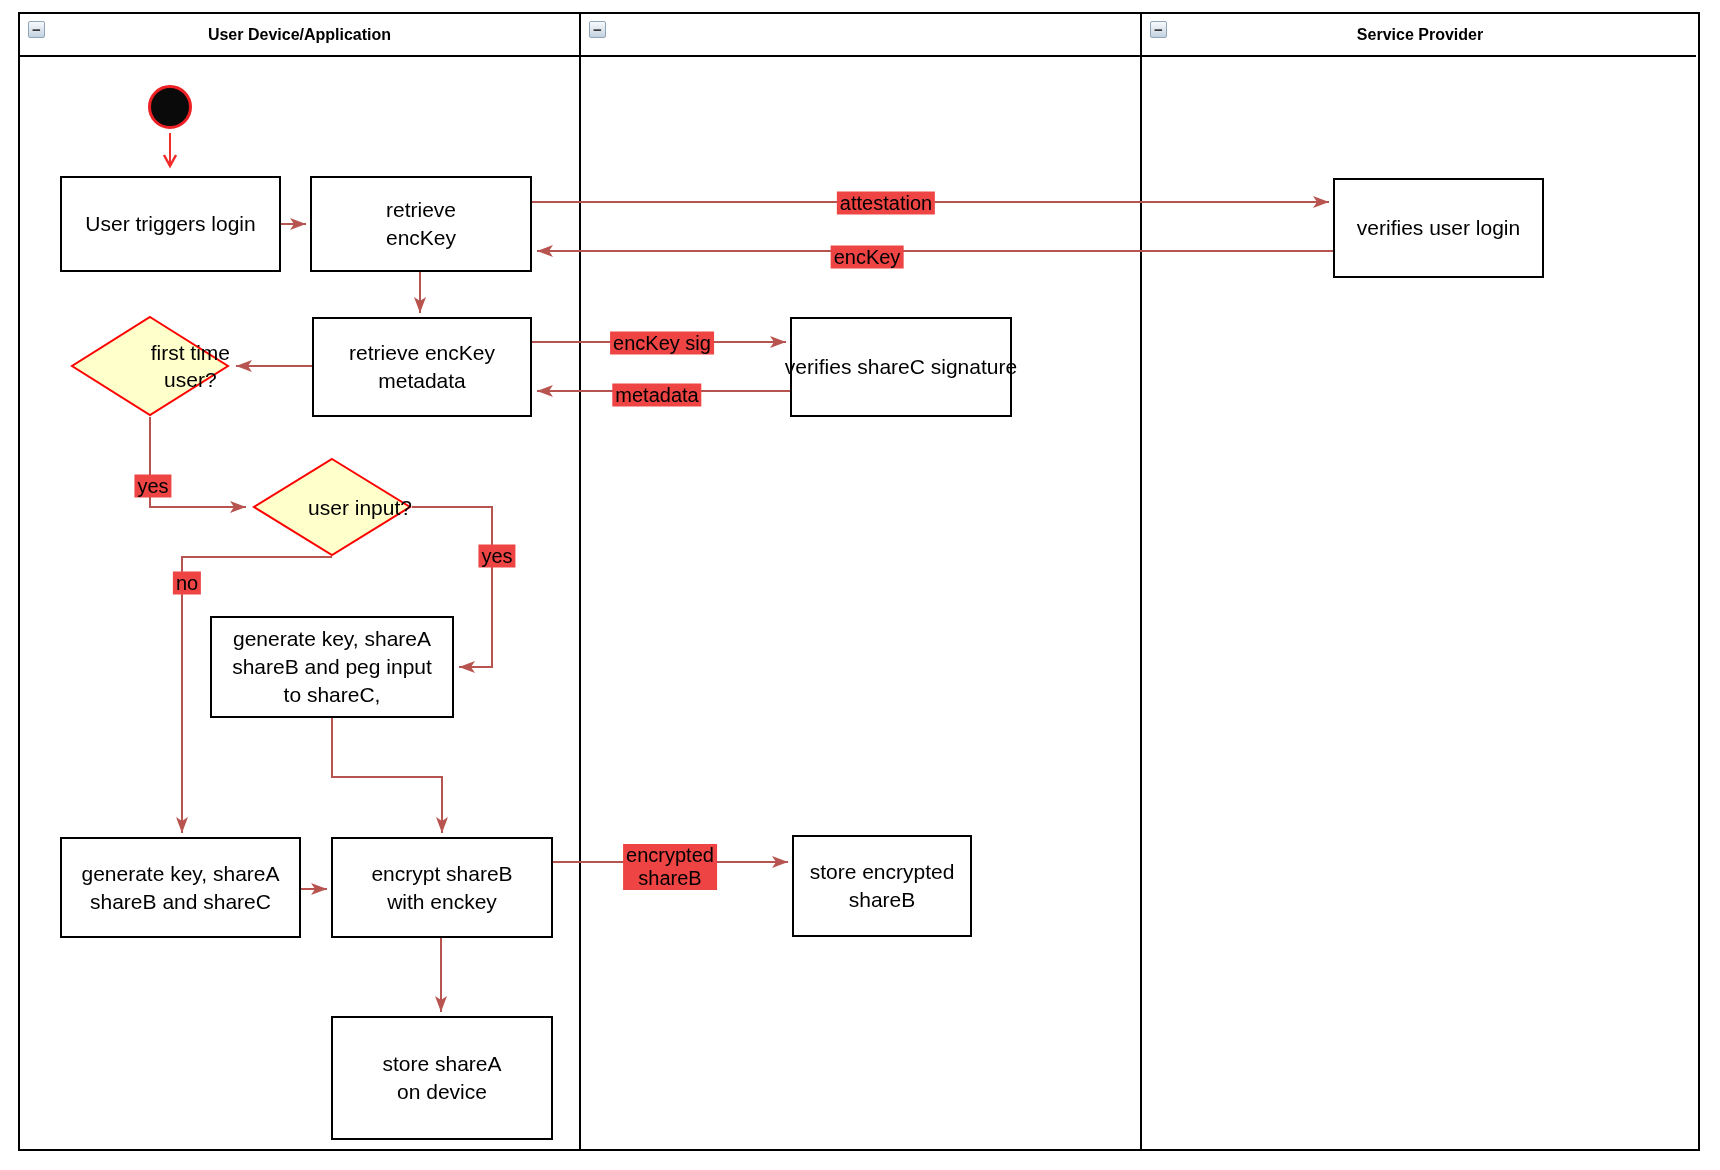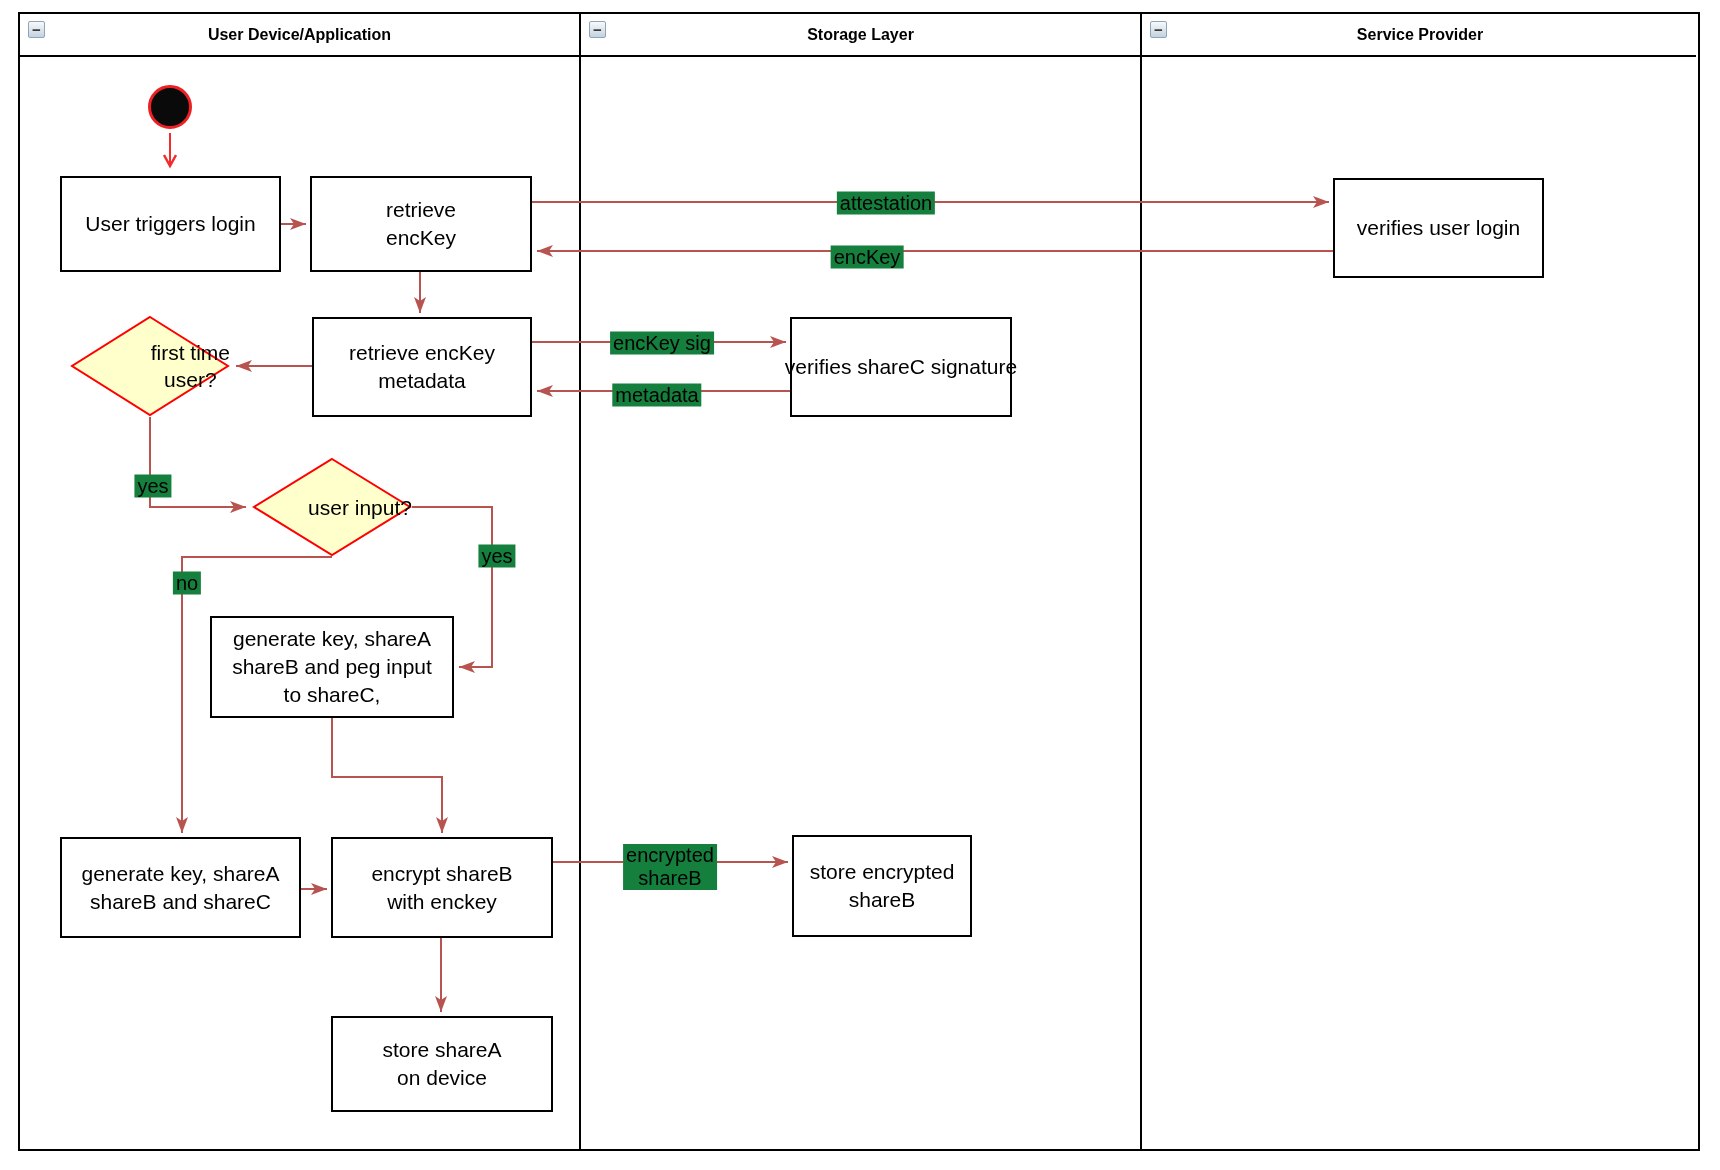"Storage Layer" div.abs { html: <div>Storage Layer</div> -> none }
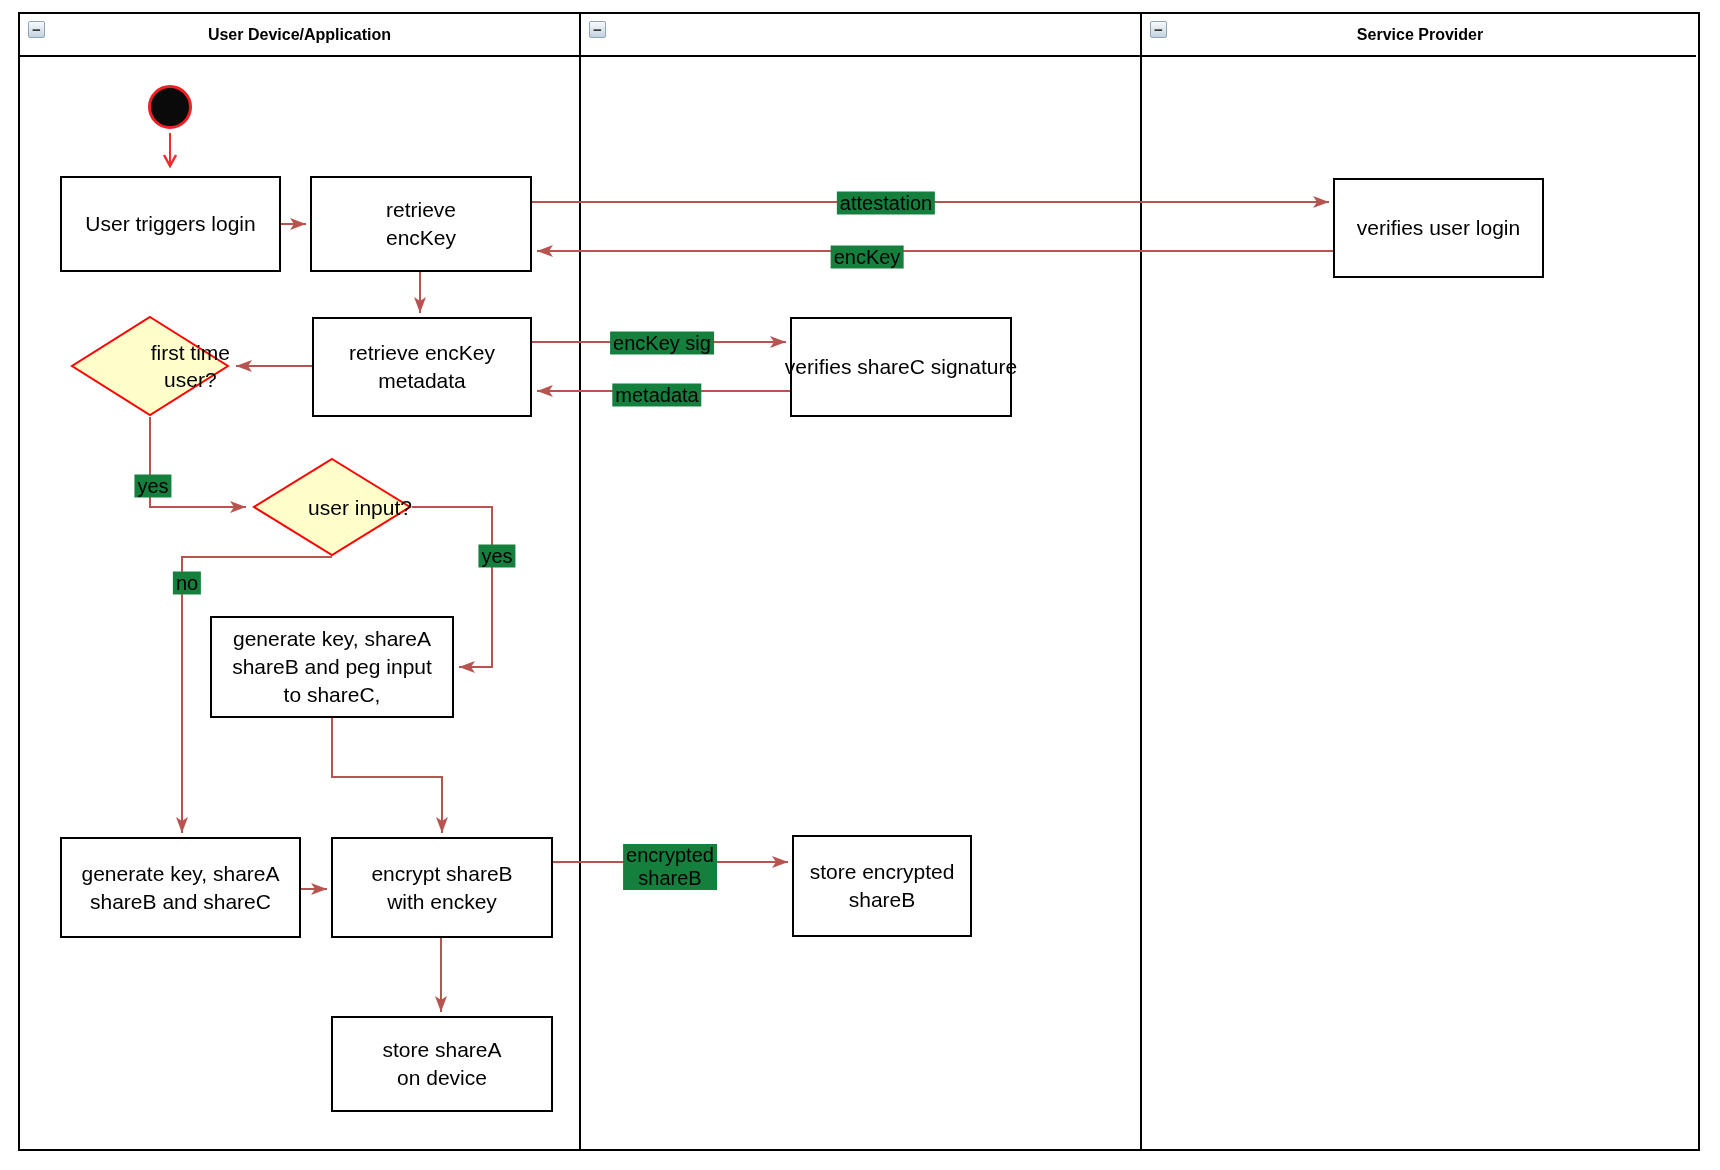"attestation" .elabel { background: #15803d -> #ef4444 }
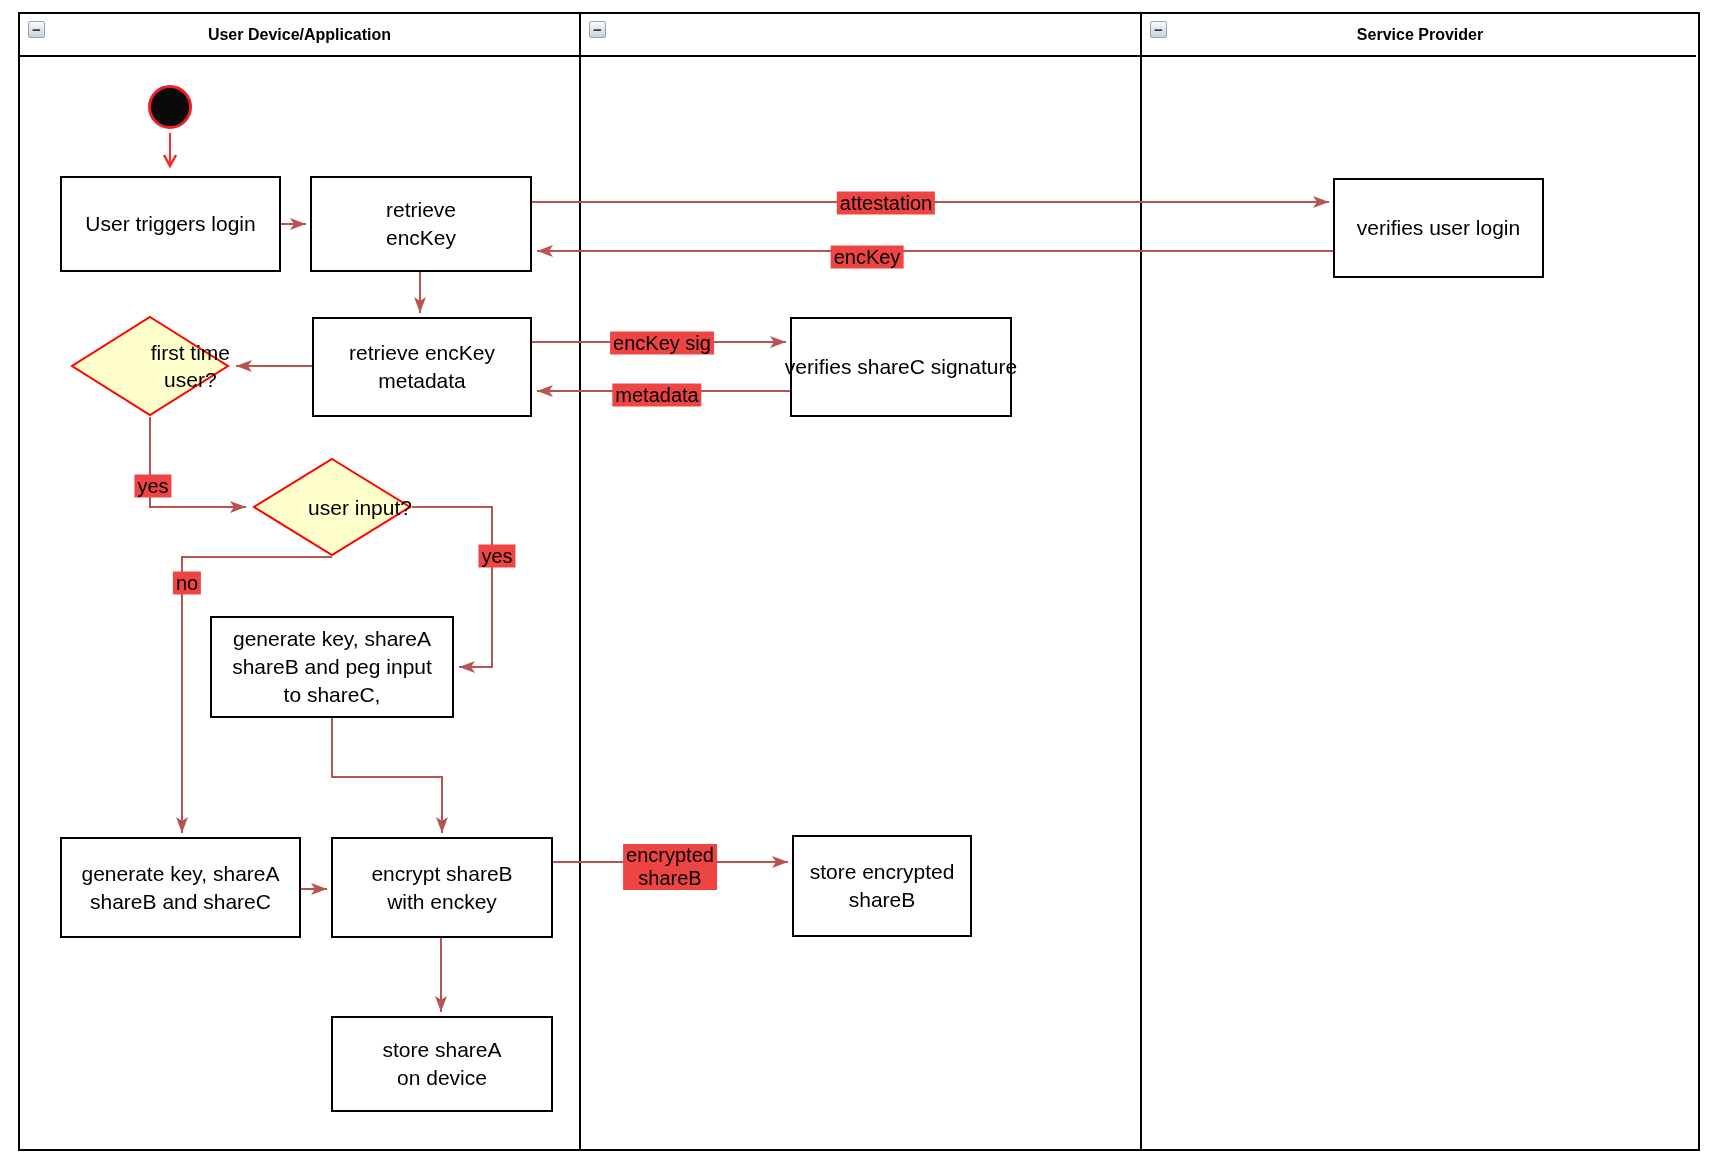"store shareA" div.abs { height: 96px -> 124px }
